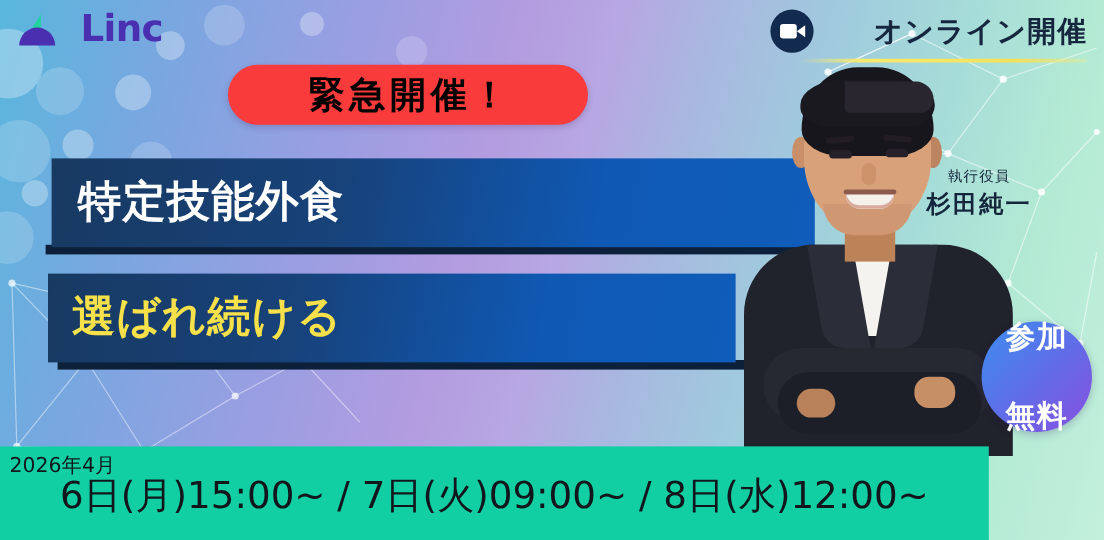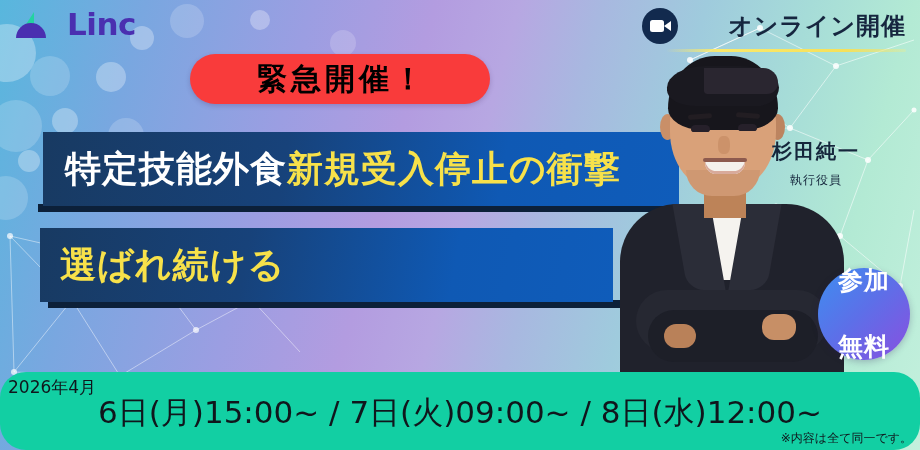"新規受入停止の衝撃" span.head-txt { html: <span>新規受入停止の衝撃</span> -> none }
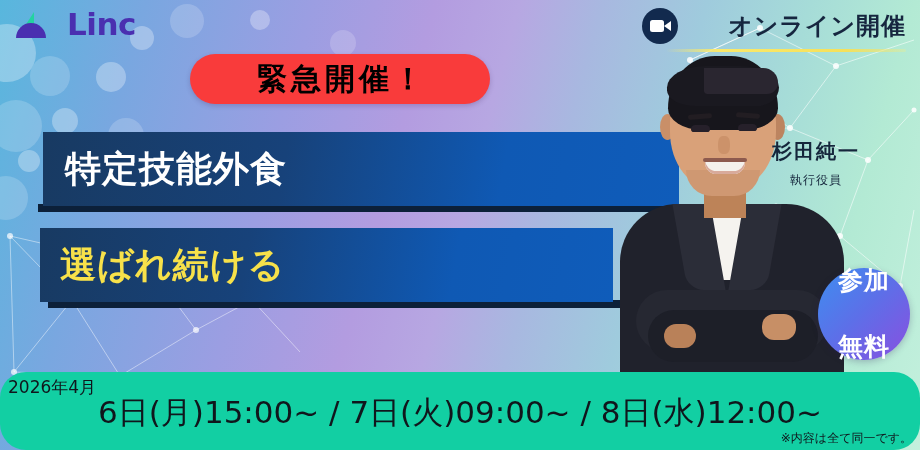"杉田純一" div { order: before "執行役員" -> after "執行役員" }
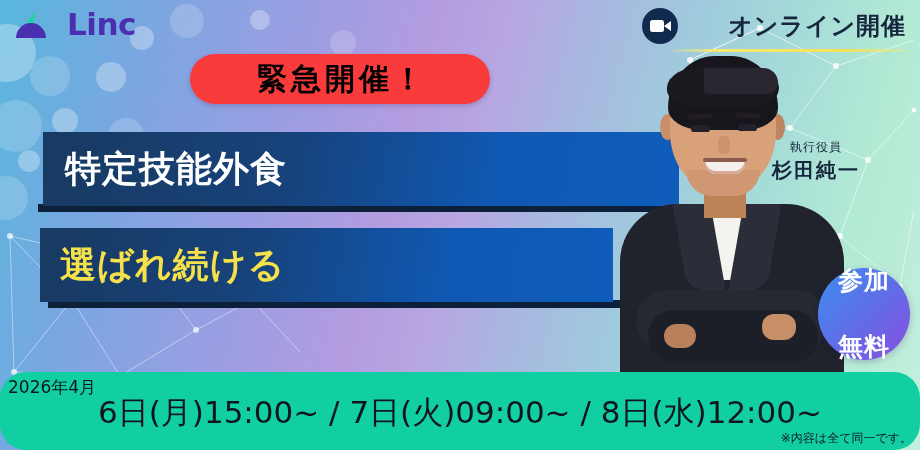"2026年4月" #bottom-bar { border-radius: 26px -> none; width: 920px -> 824px }
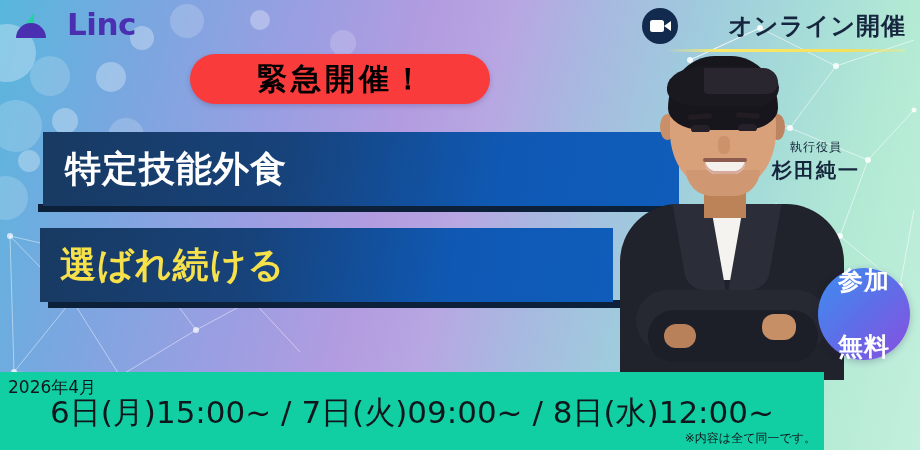"※内容は全て同一です。" div { html: <div>※内容は全て同一です。</div> -> none }
